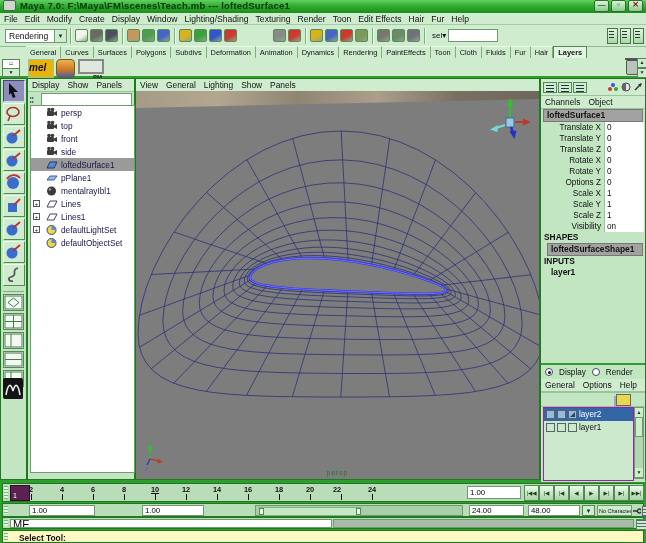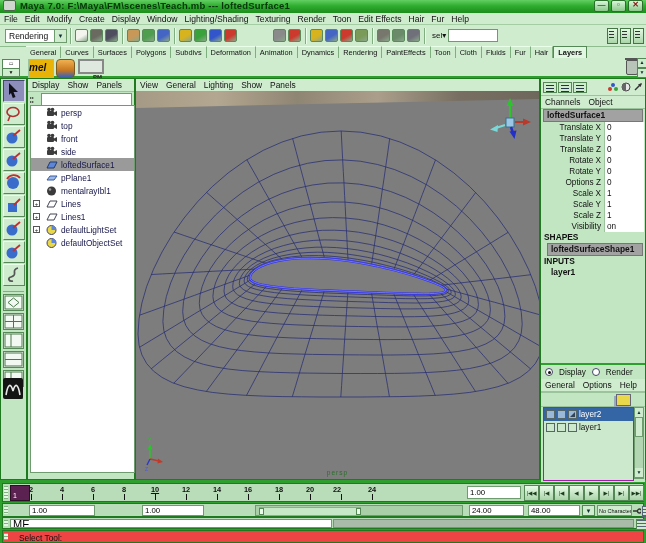"Select Tool:" #helprow { background: #ef4444 -> #fef9c3; font-weight: none -> bold }
